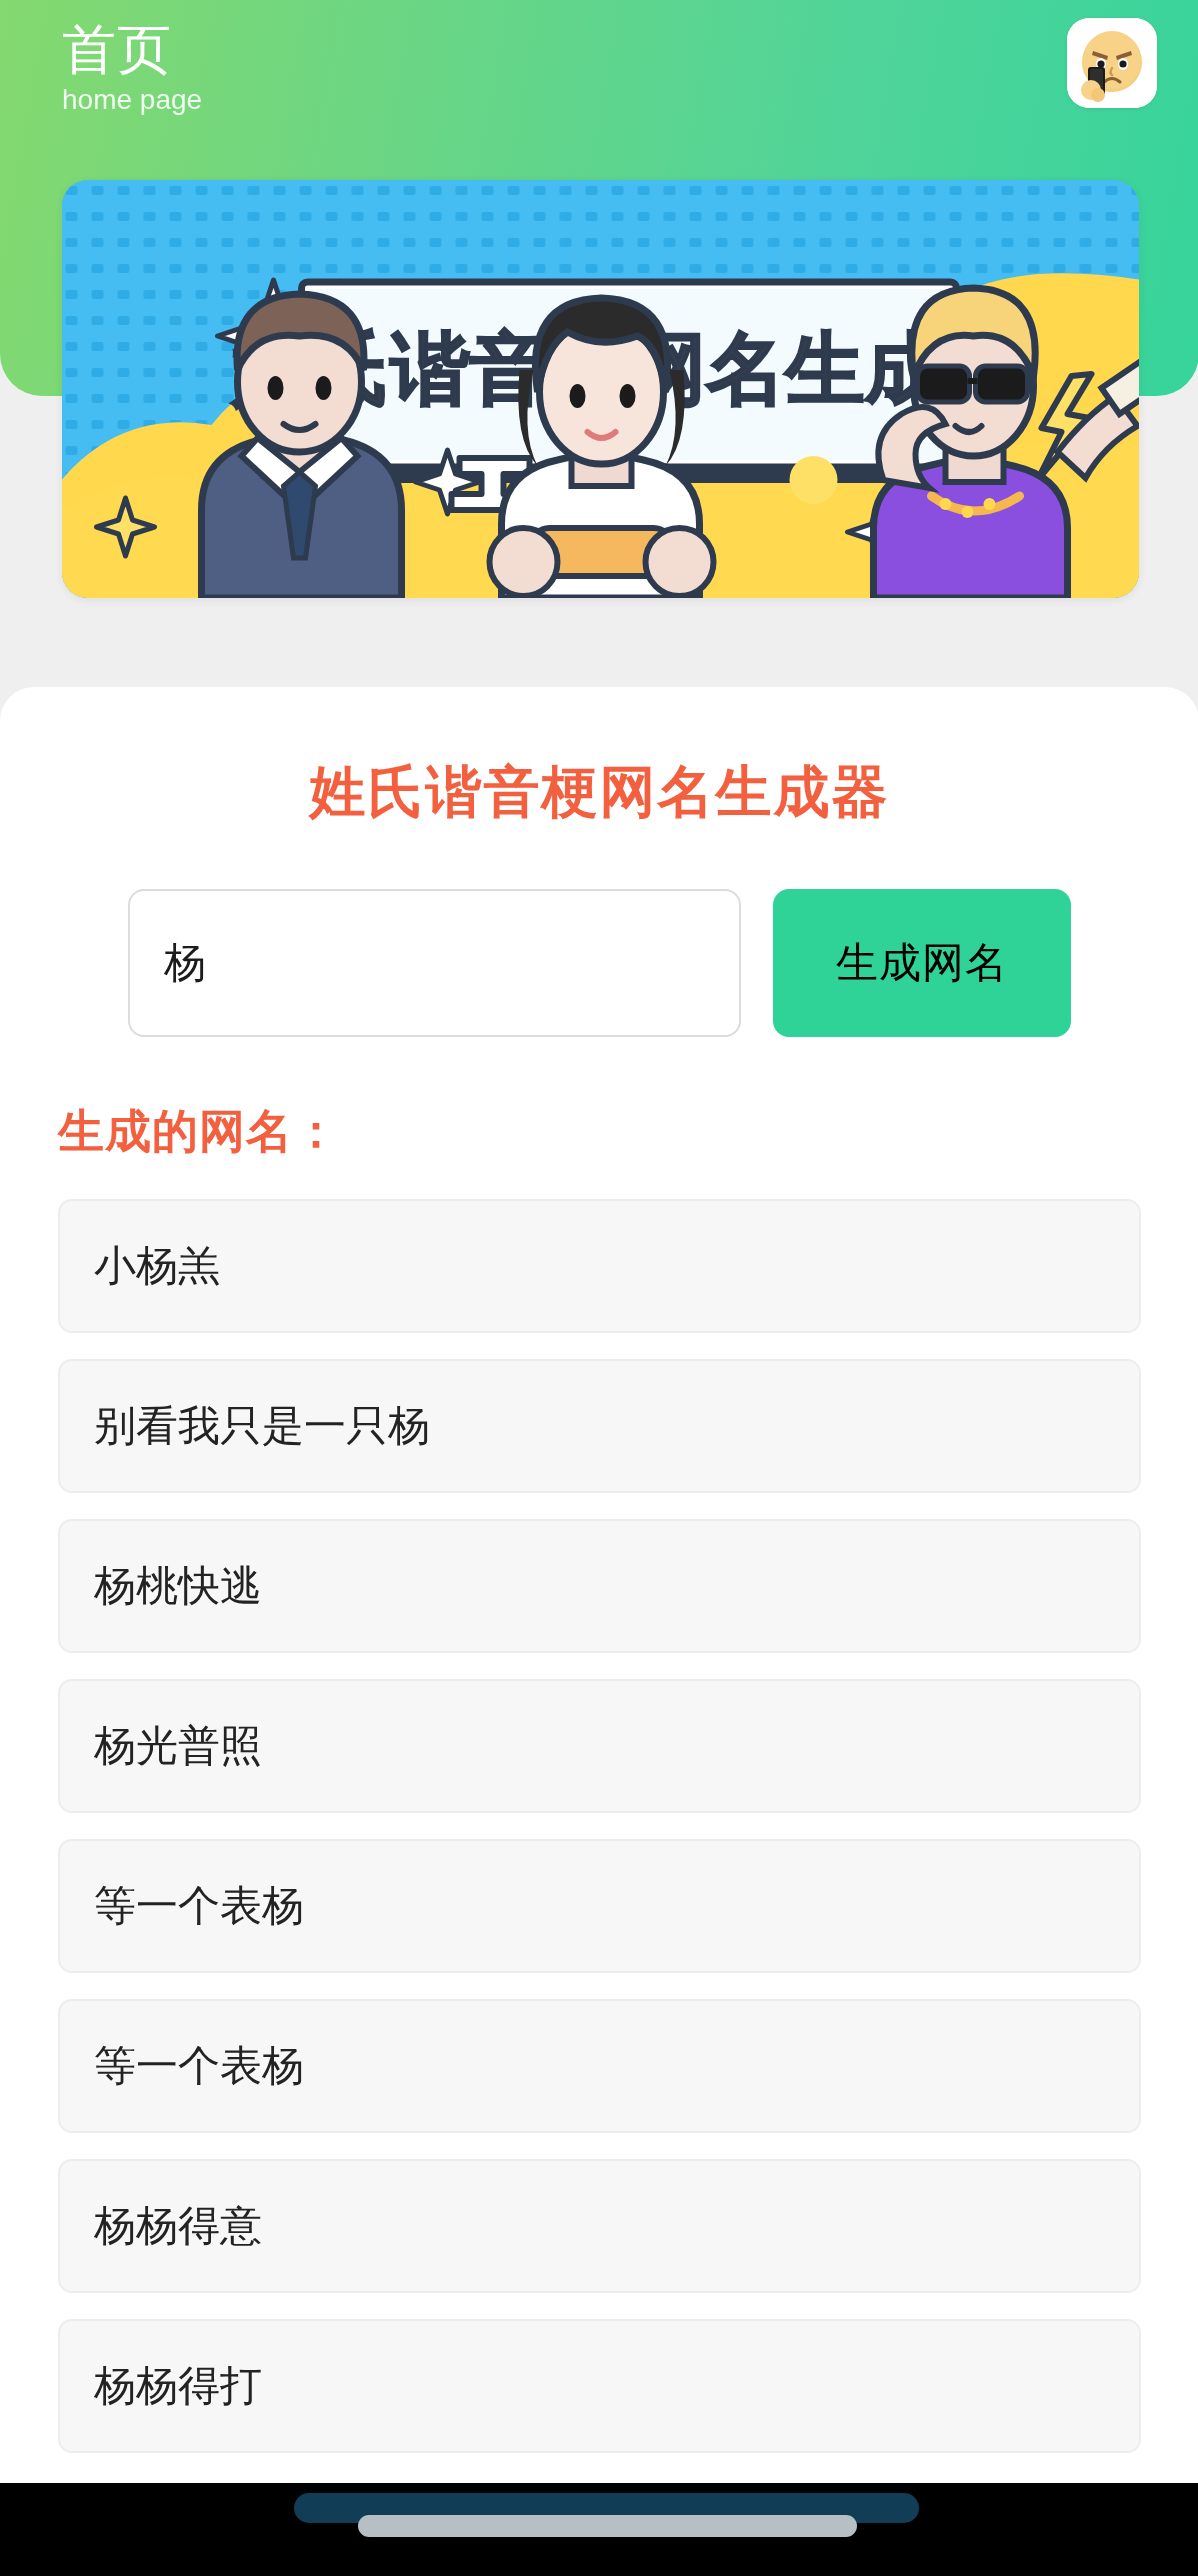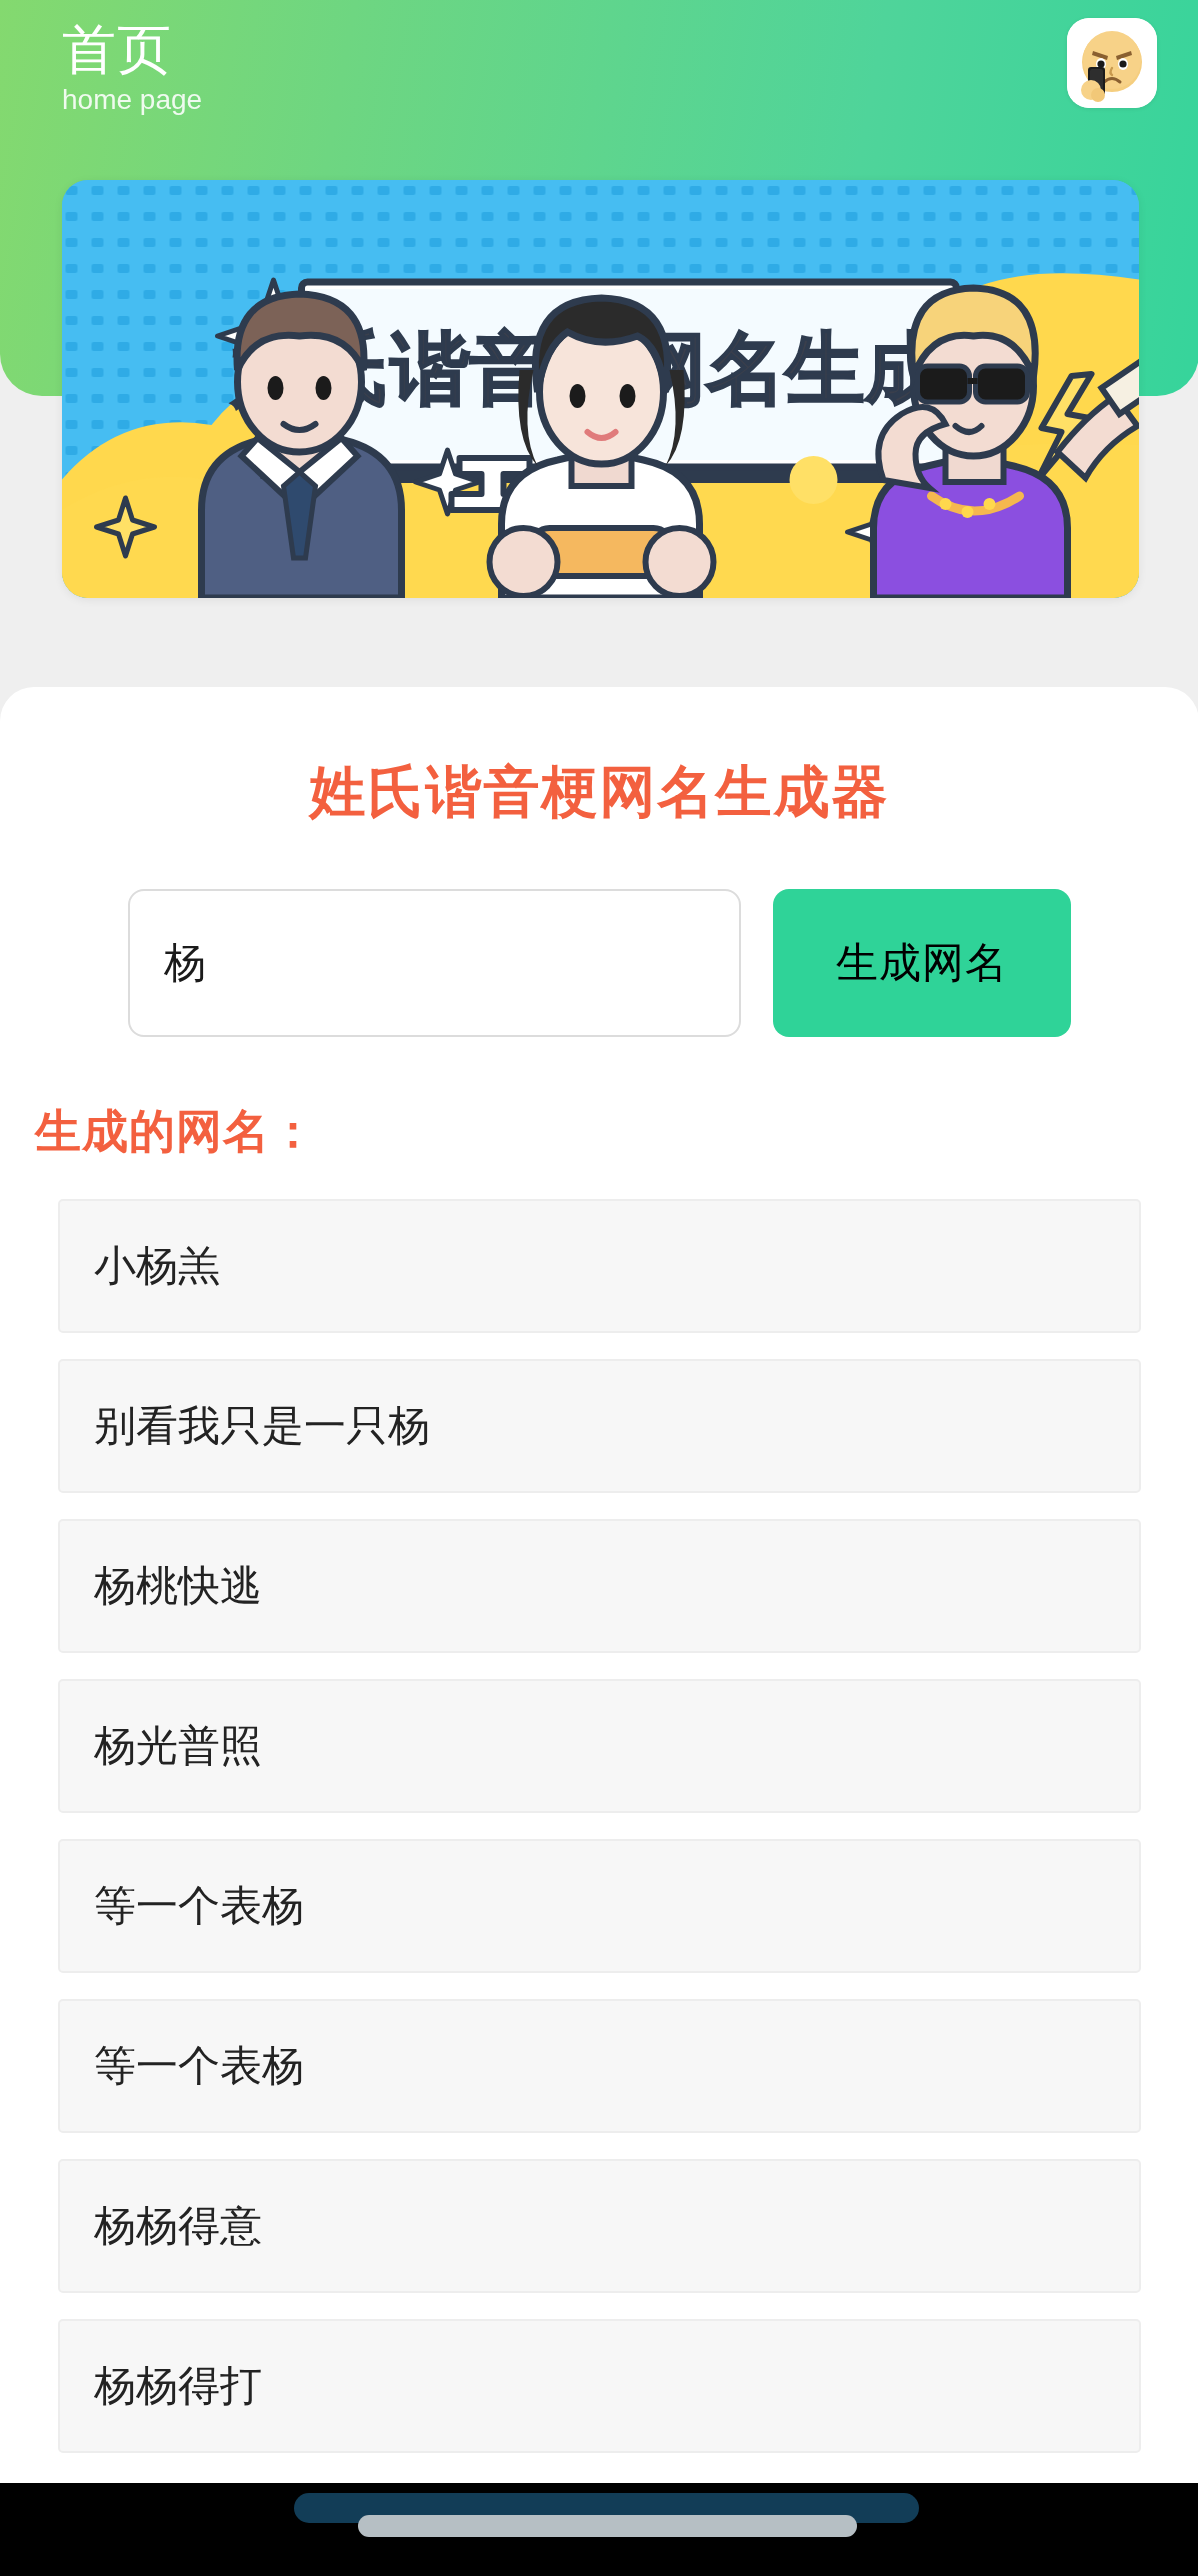"生成的网名：" .results-heading { margin: 64px 0 0 35px -> 64px 0 0 58px }
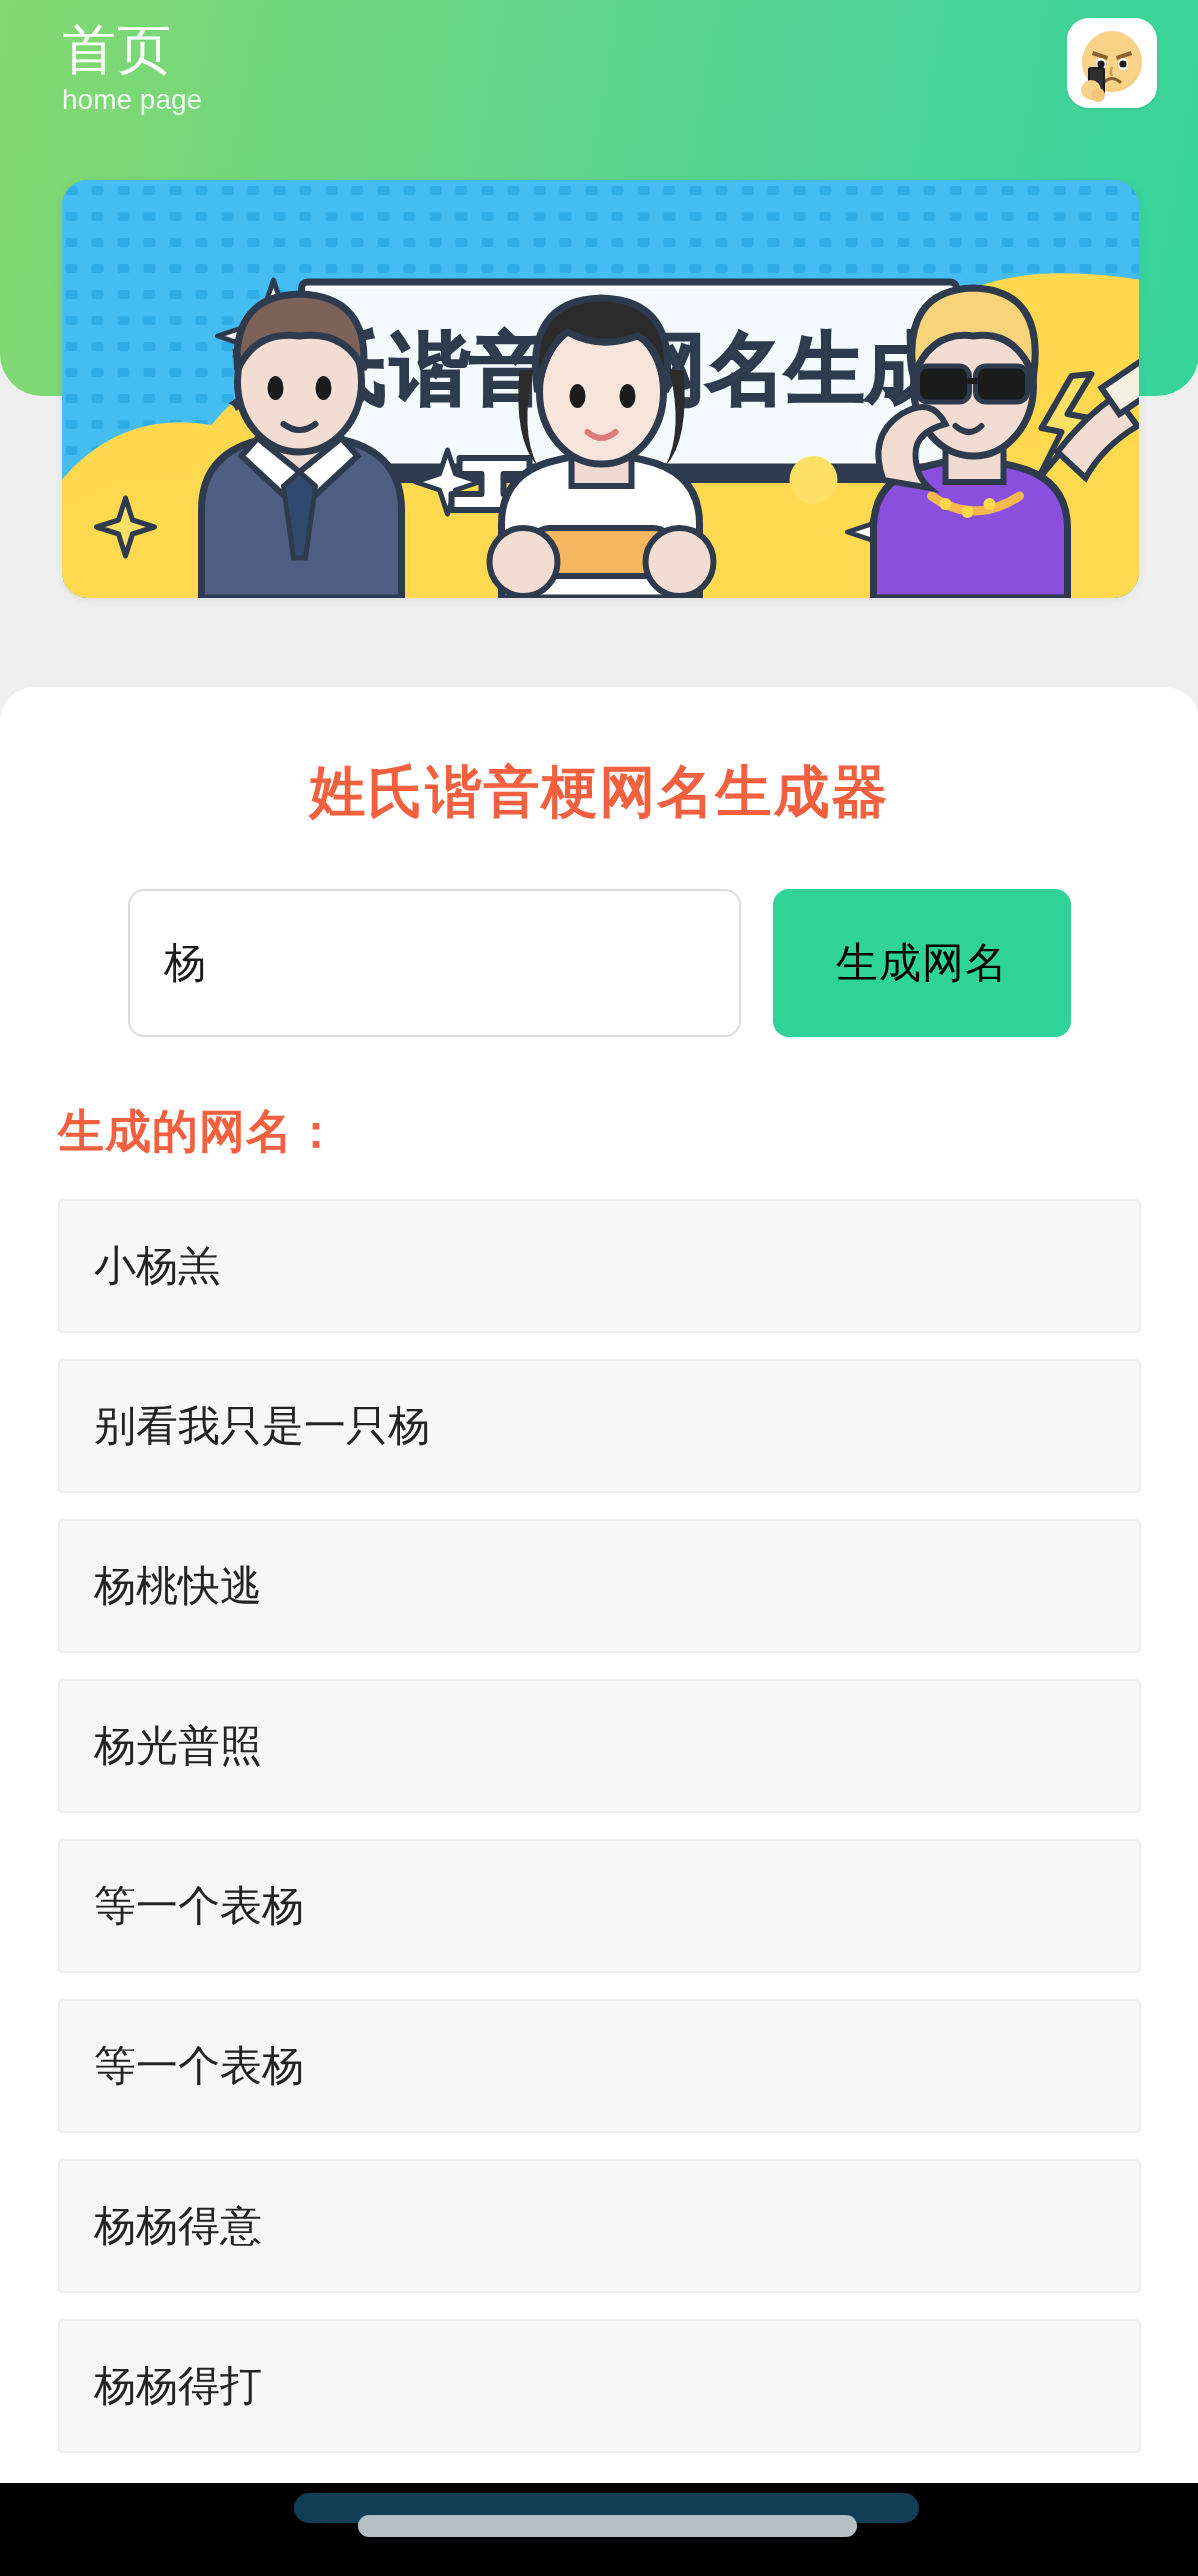"小杨羔" .result-item { border-radius: 5px -> 14px }
